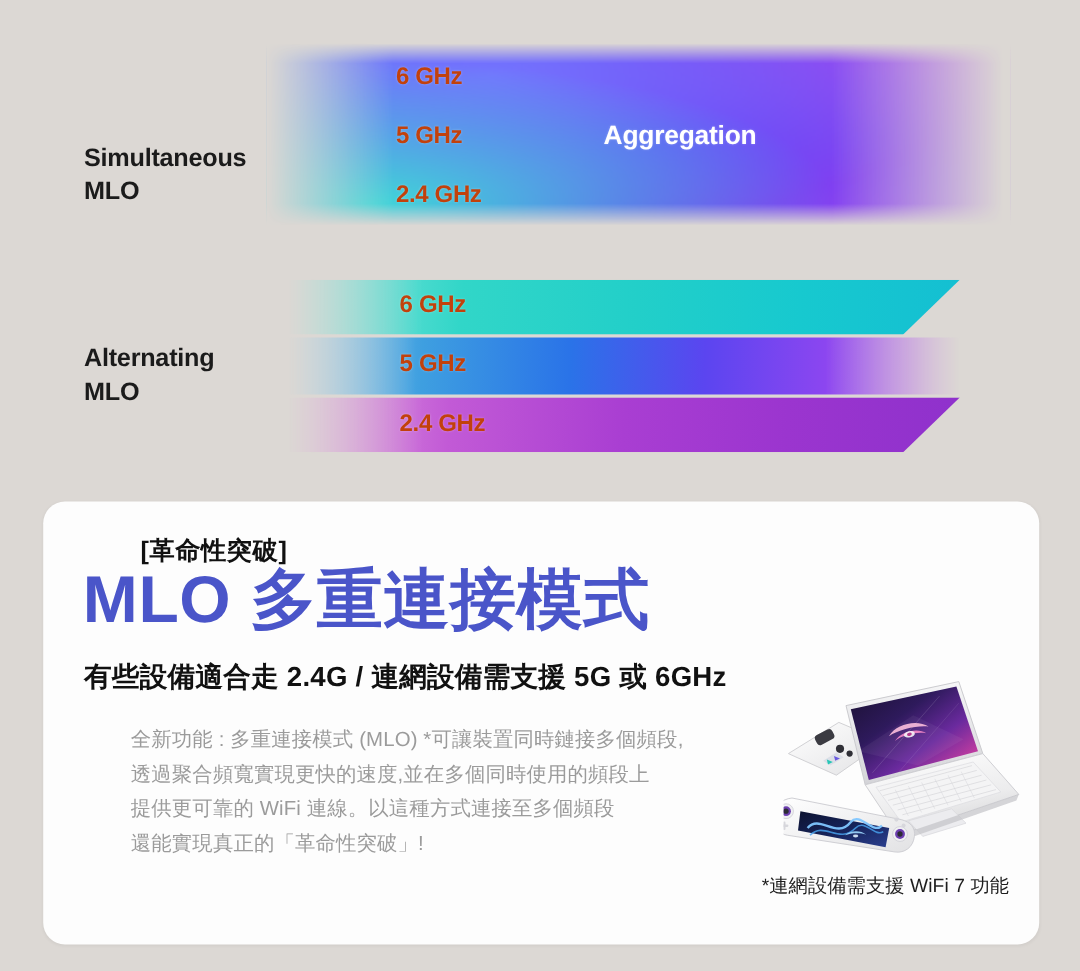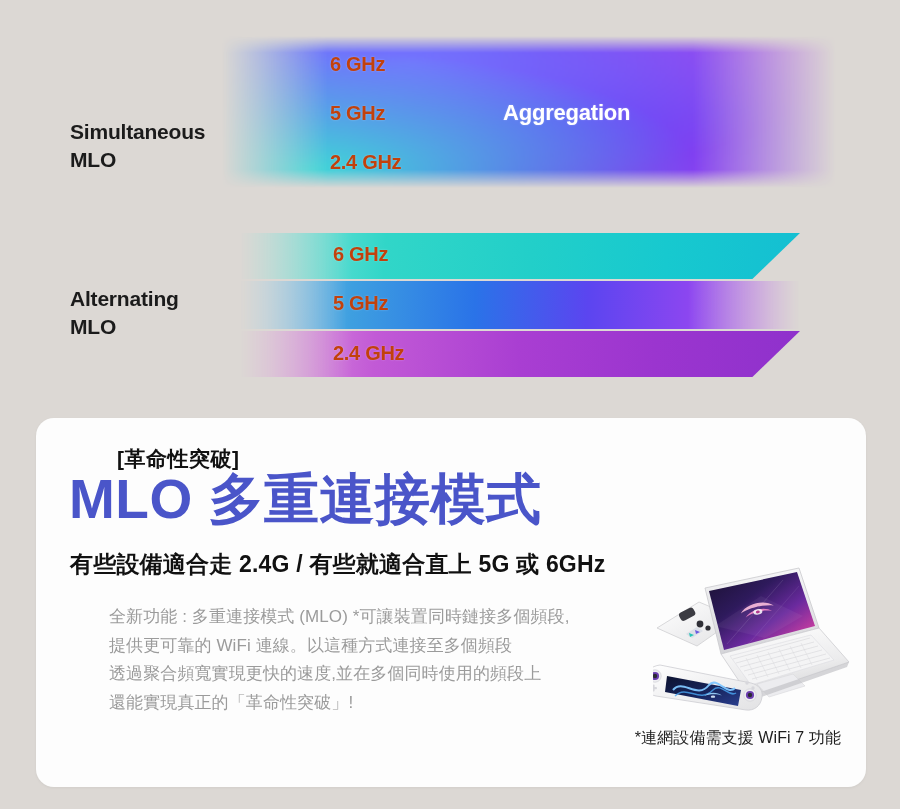"有些設備適合走 2.4G / 有些就適合直上 5G" div.subhead { text: 有些就適合直上 -> 連網設備需支援 }
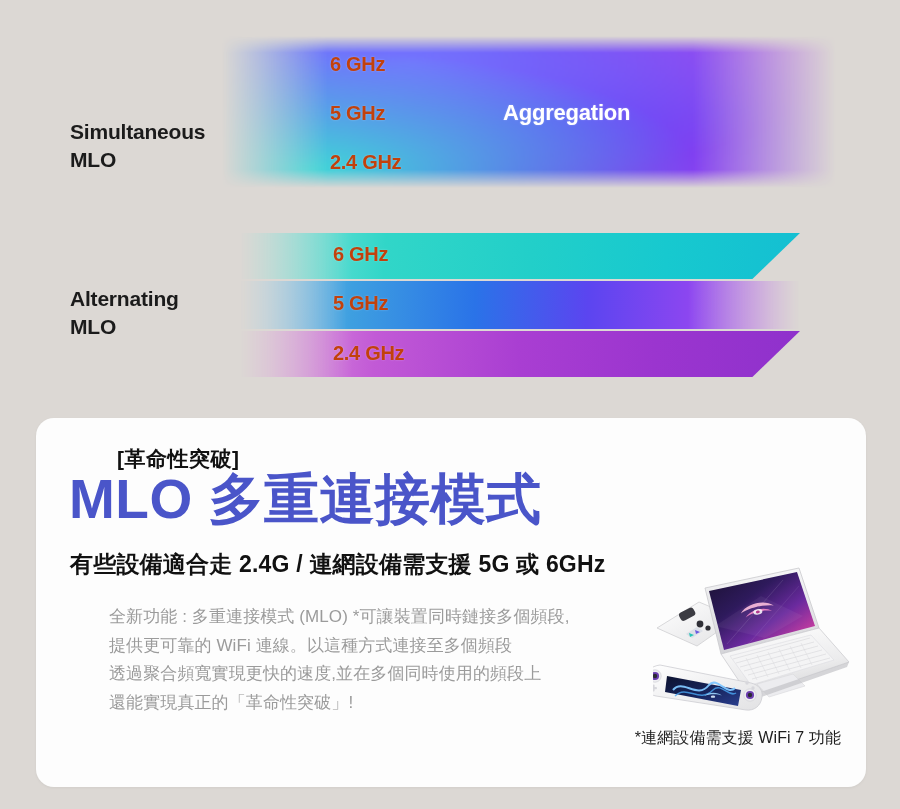"提供更可靠的 WiFi 連線。以這種方式連接至多個頻段" span.line { order: before "透過聚合頻寬實現更快的速度,並在多個同時使用的頻段上" -> after "透過聚合頻寬實現更快的速度,並在多個同時使用的頻段上" }
